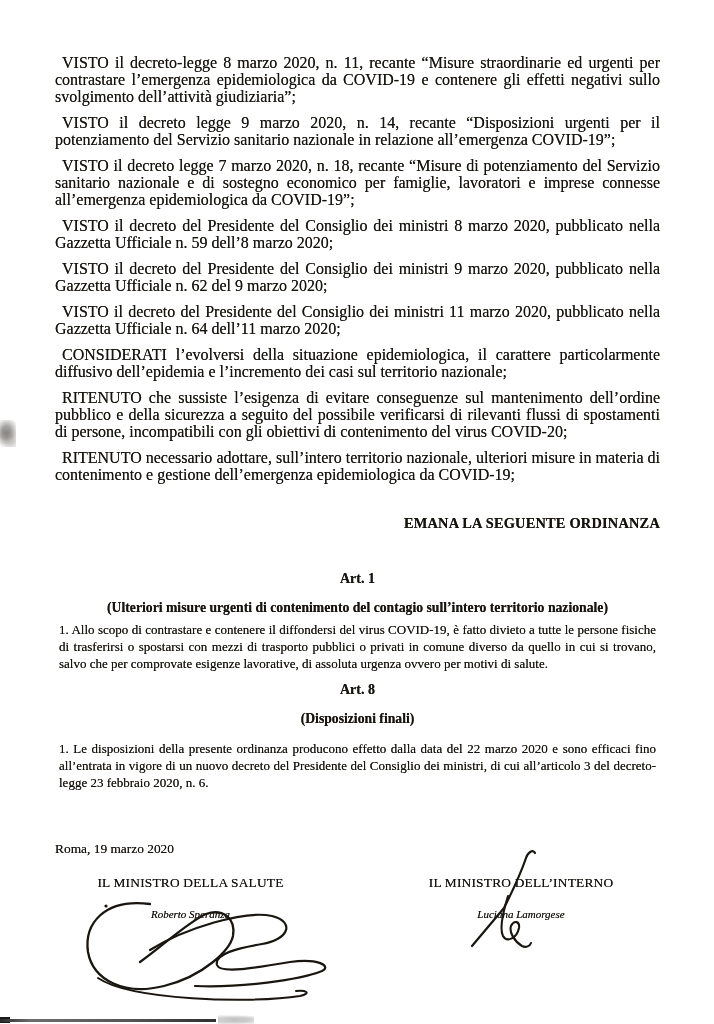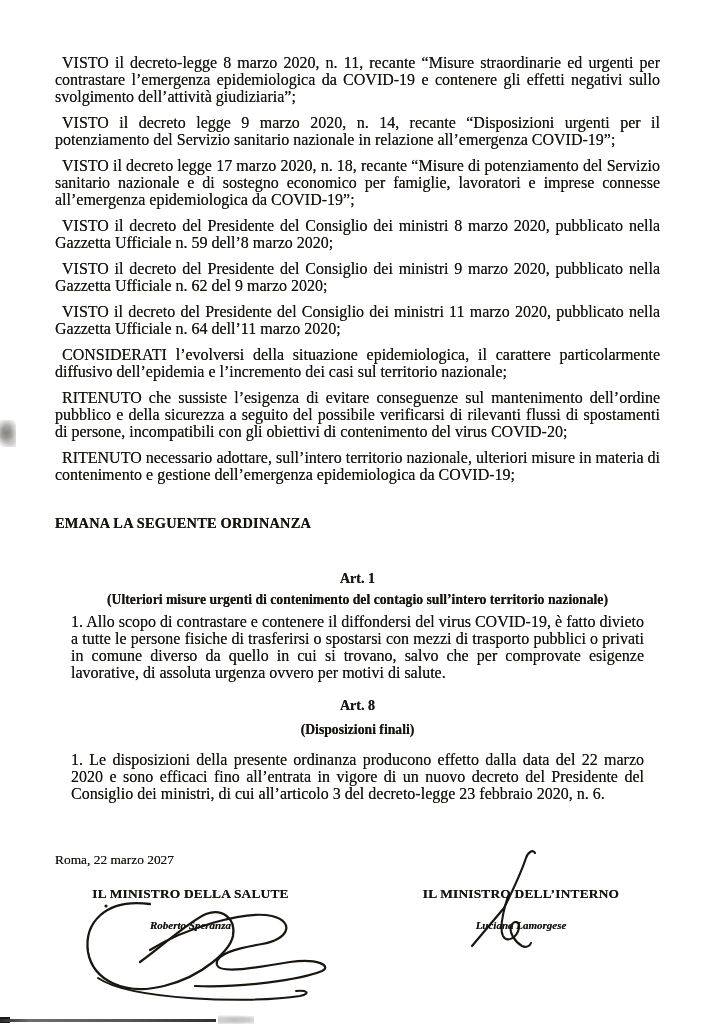"VISTO il decreto legge 17" p { text: 17 -> 7 }
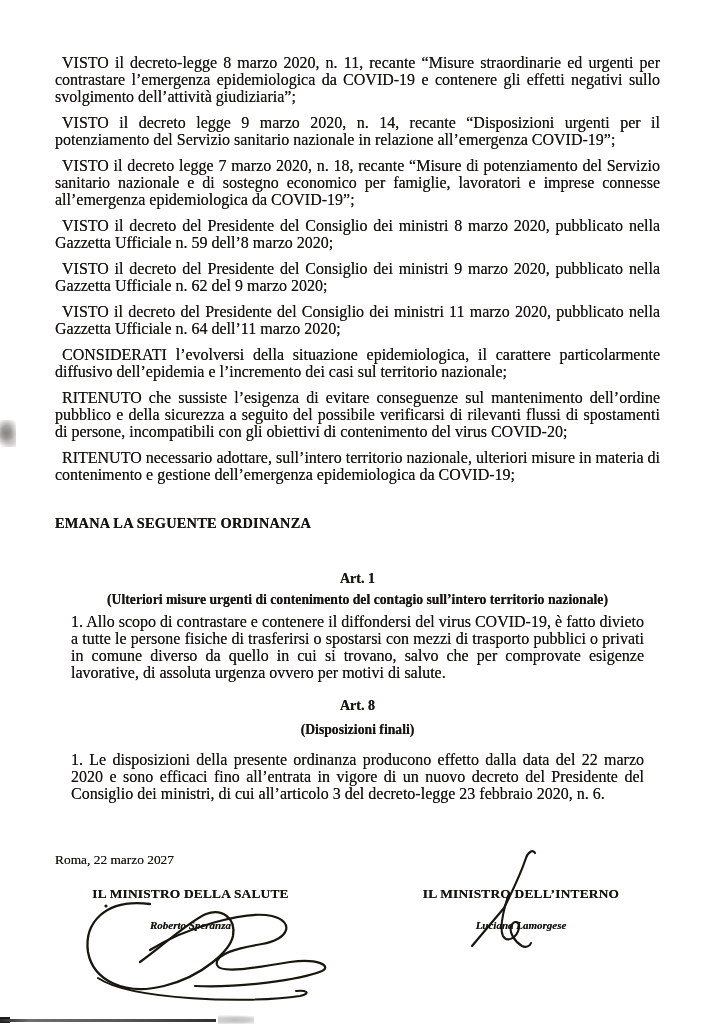"EMANA LA SEGUENTE ORDINANZA" .emana { text-align: left -> right }
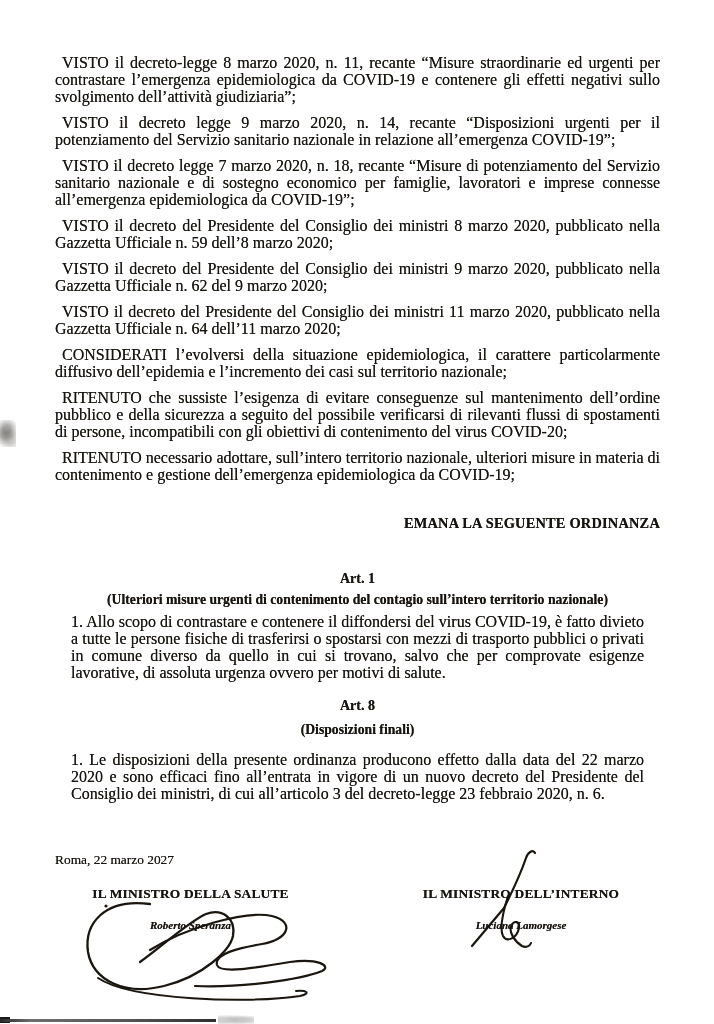"Art. 1" .art-number { margin: 4px -> 12px }
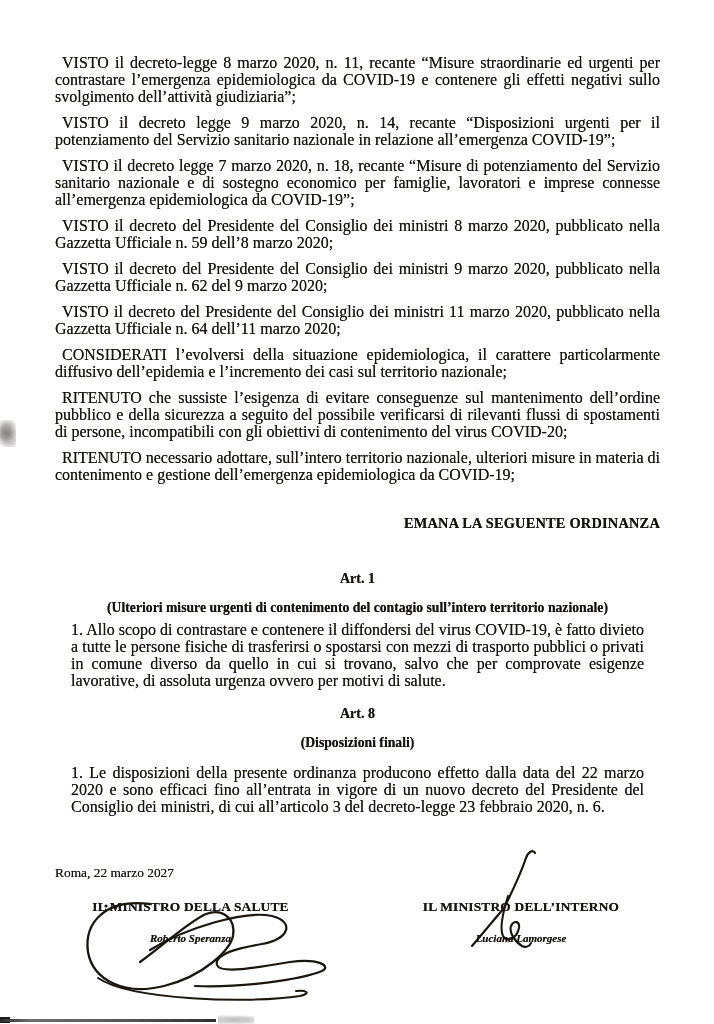"1. Allo scopo di contrastare" .art-body { font-size: 16px -> 13px; margin: 16px -> 4px }
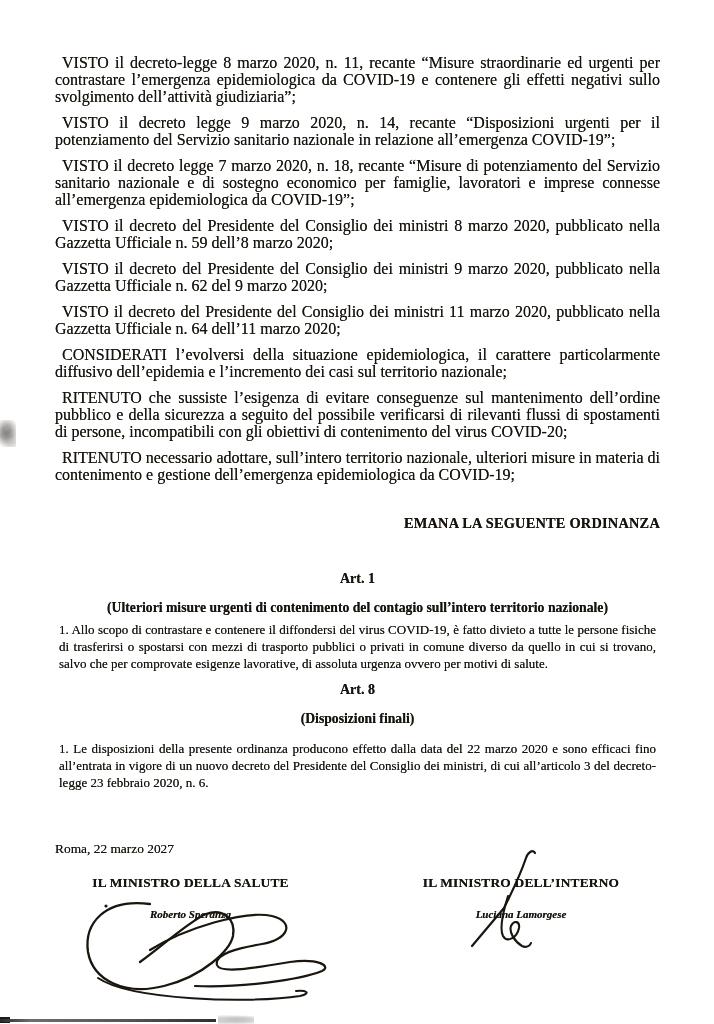"Roma, 22 marzo 2027" p.place-date { text: 22 marzo 2027 -> 19 marzo 2020 }
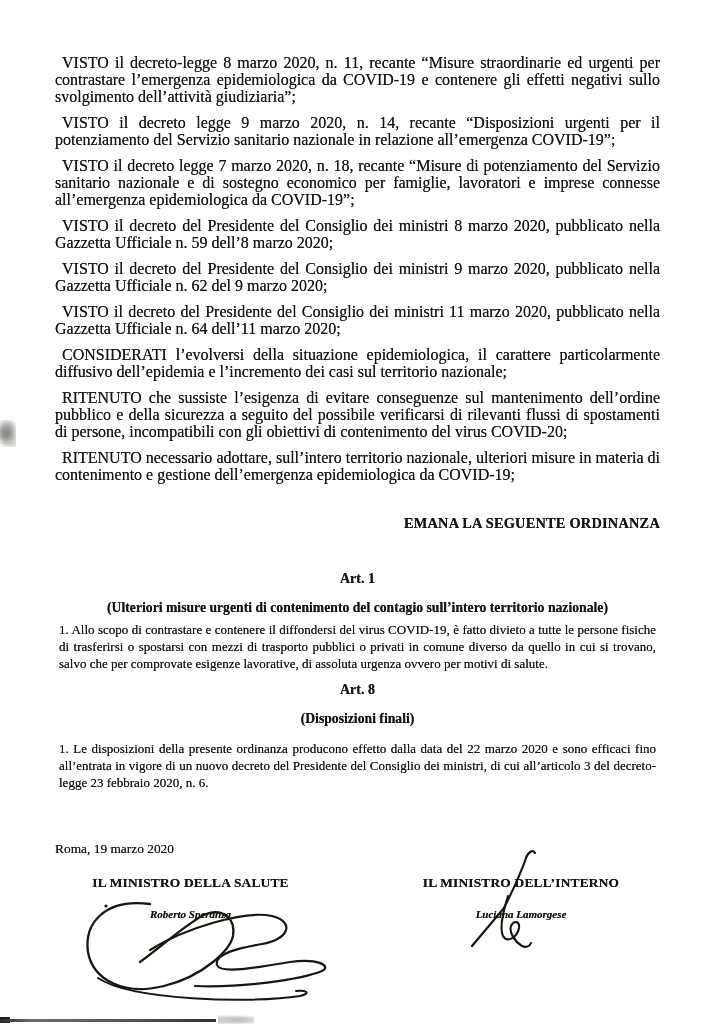"IL MINISTRO DELLA SALUTE" .signatures { font-weight: bold -> none }
